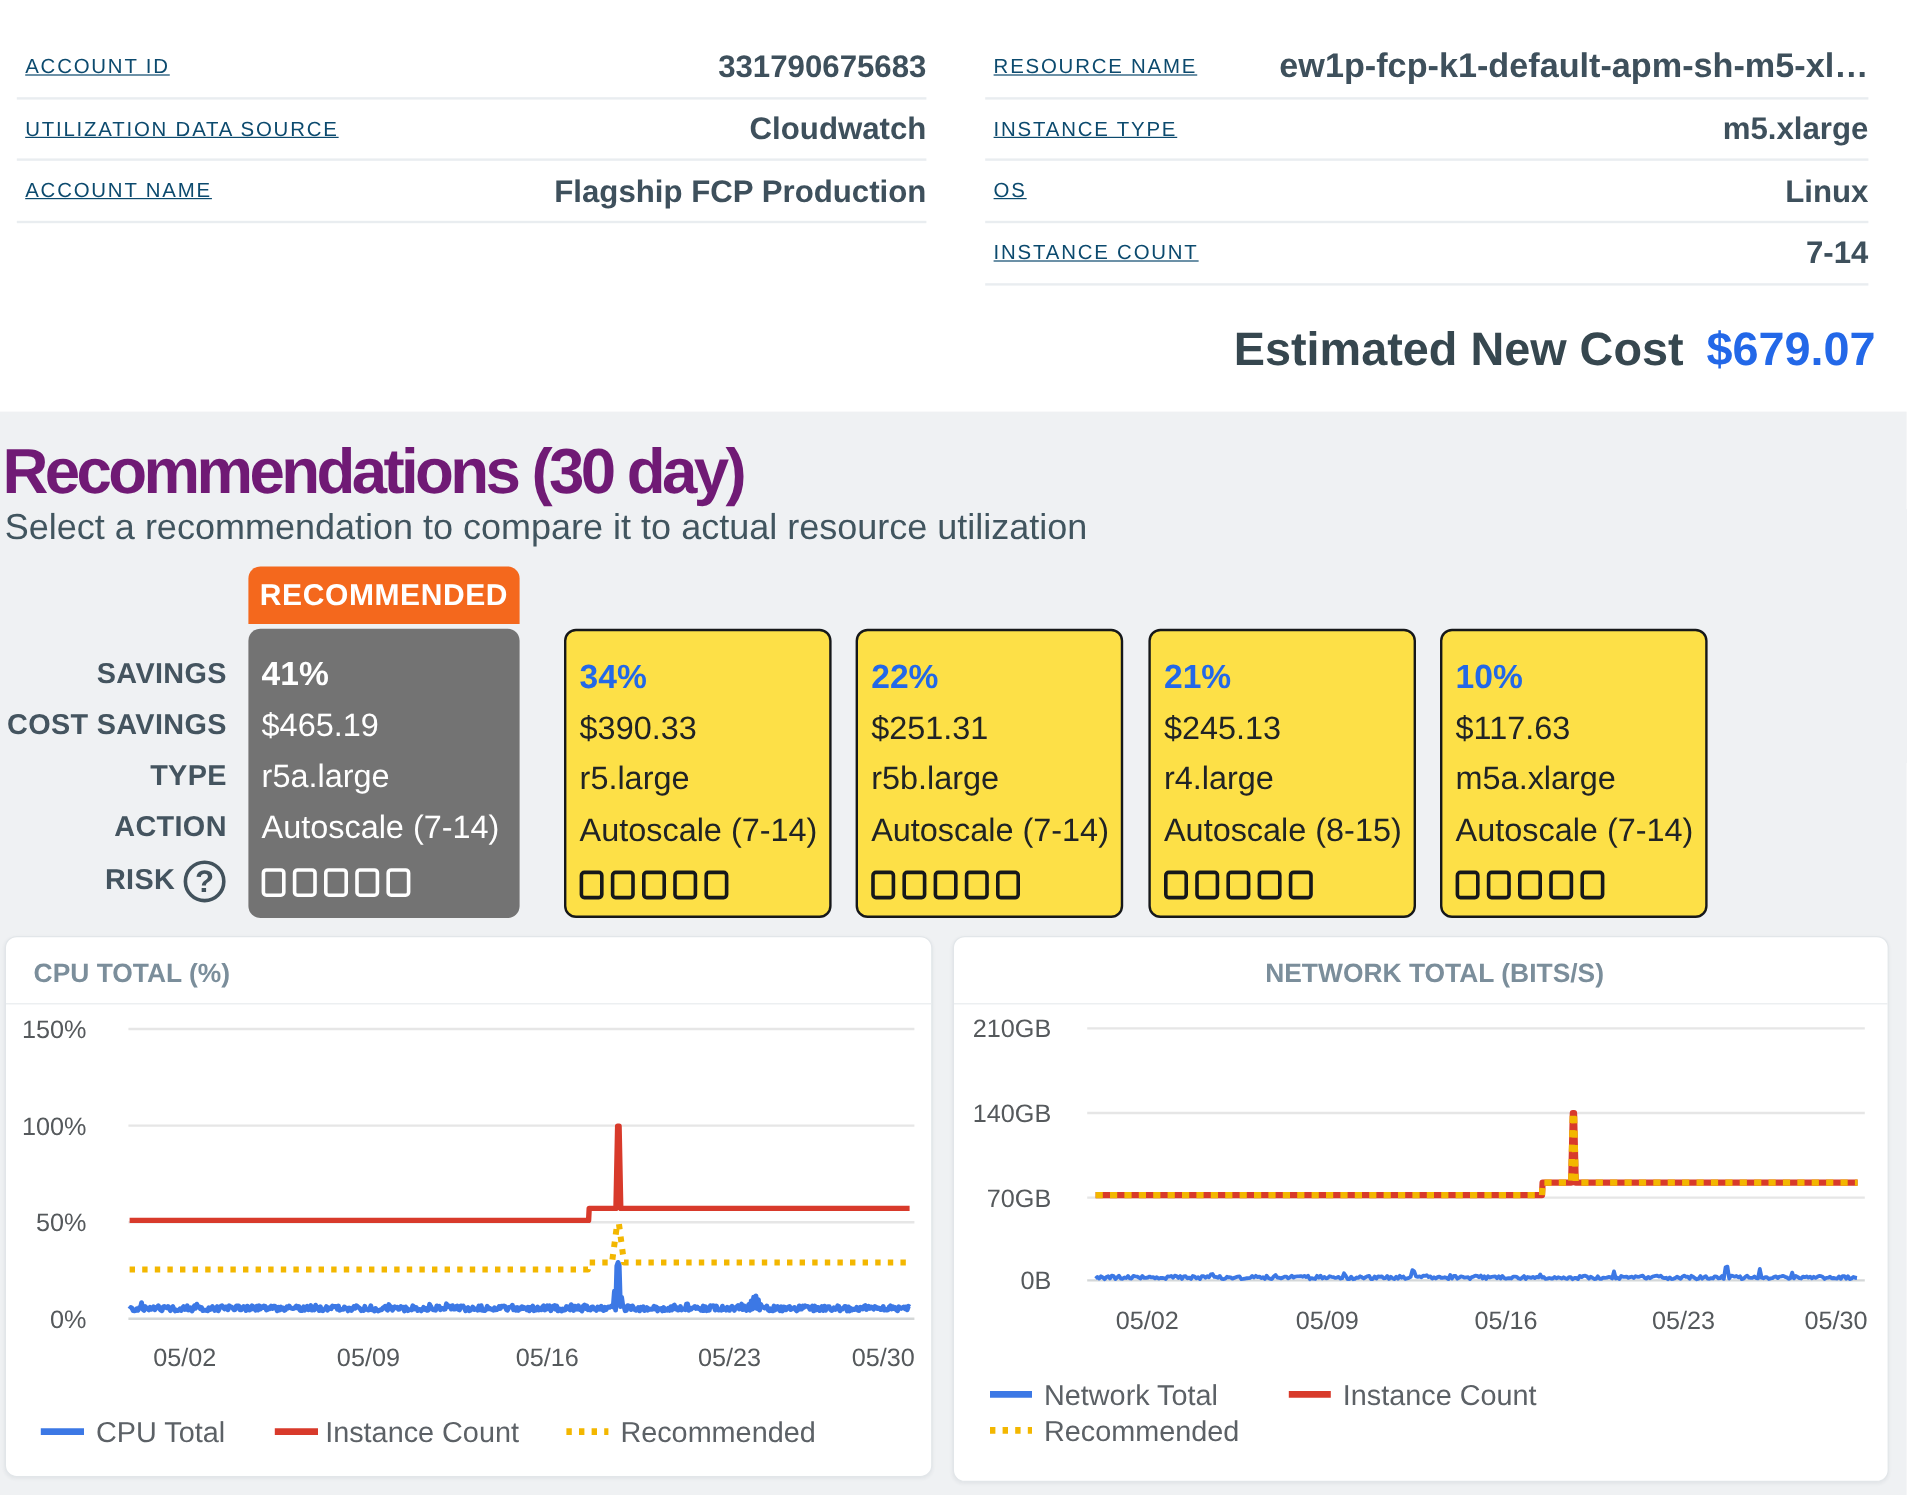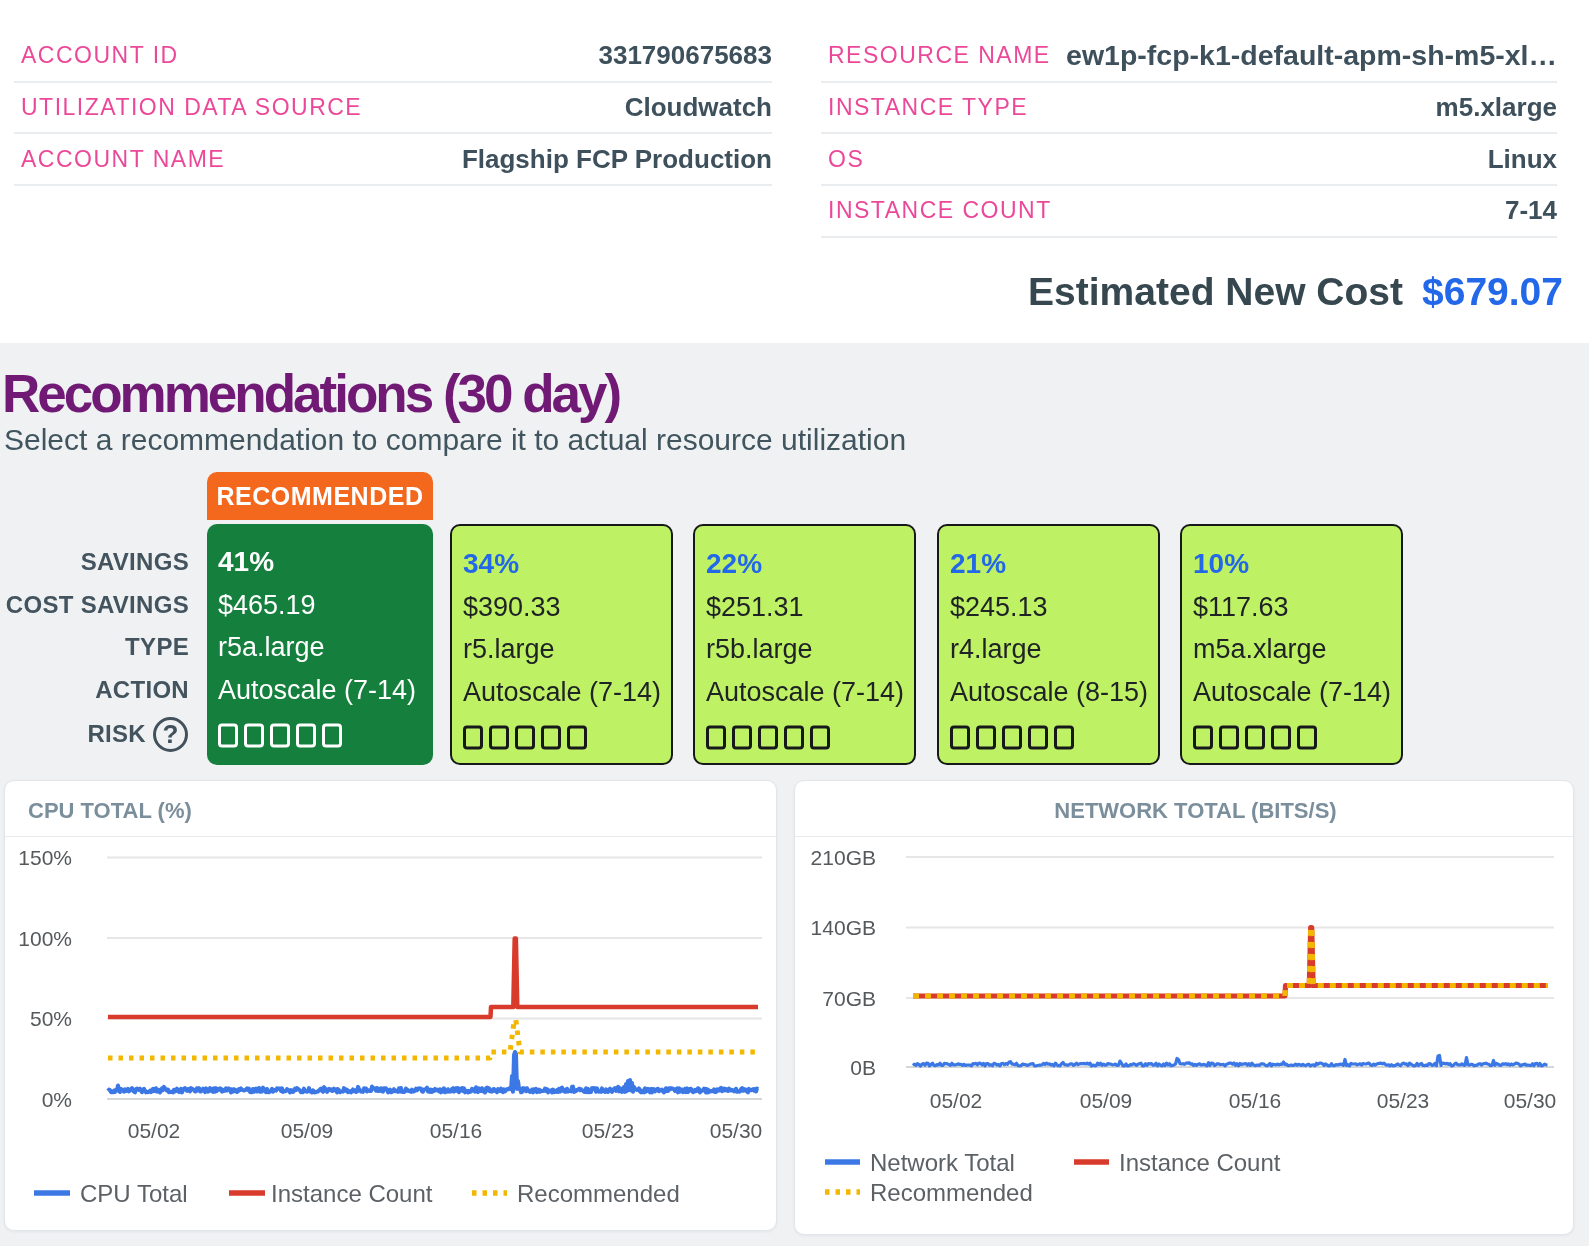"ACCOUNT ID" .kv .k { color: #ec4899 -> #0c4a6e; font-size: 23px -> 17px; text-decoration: none -> underline }
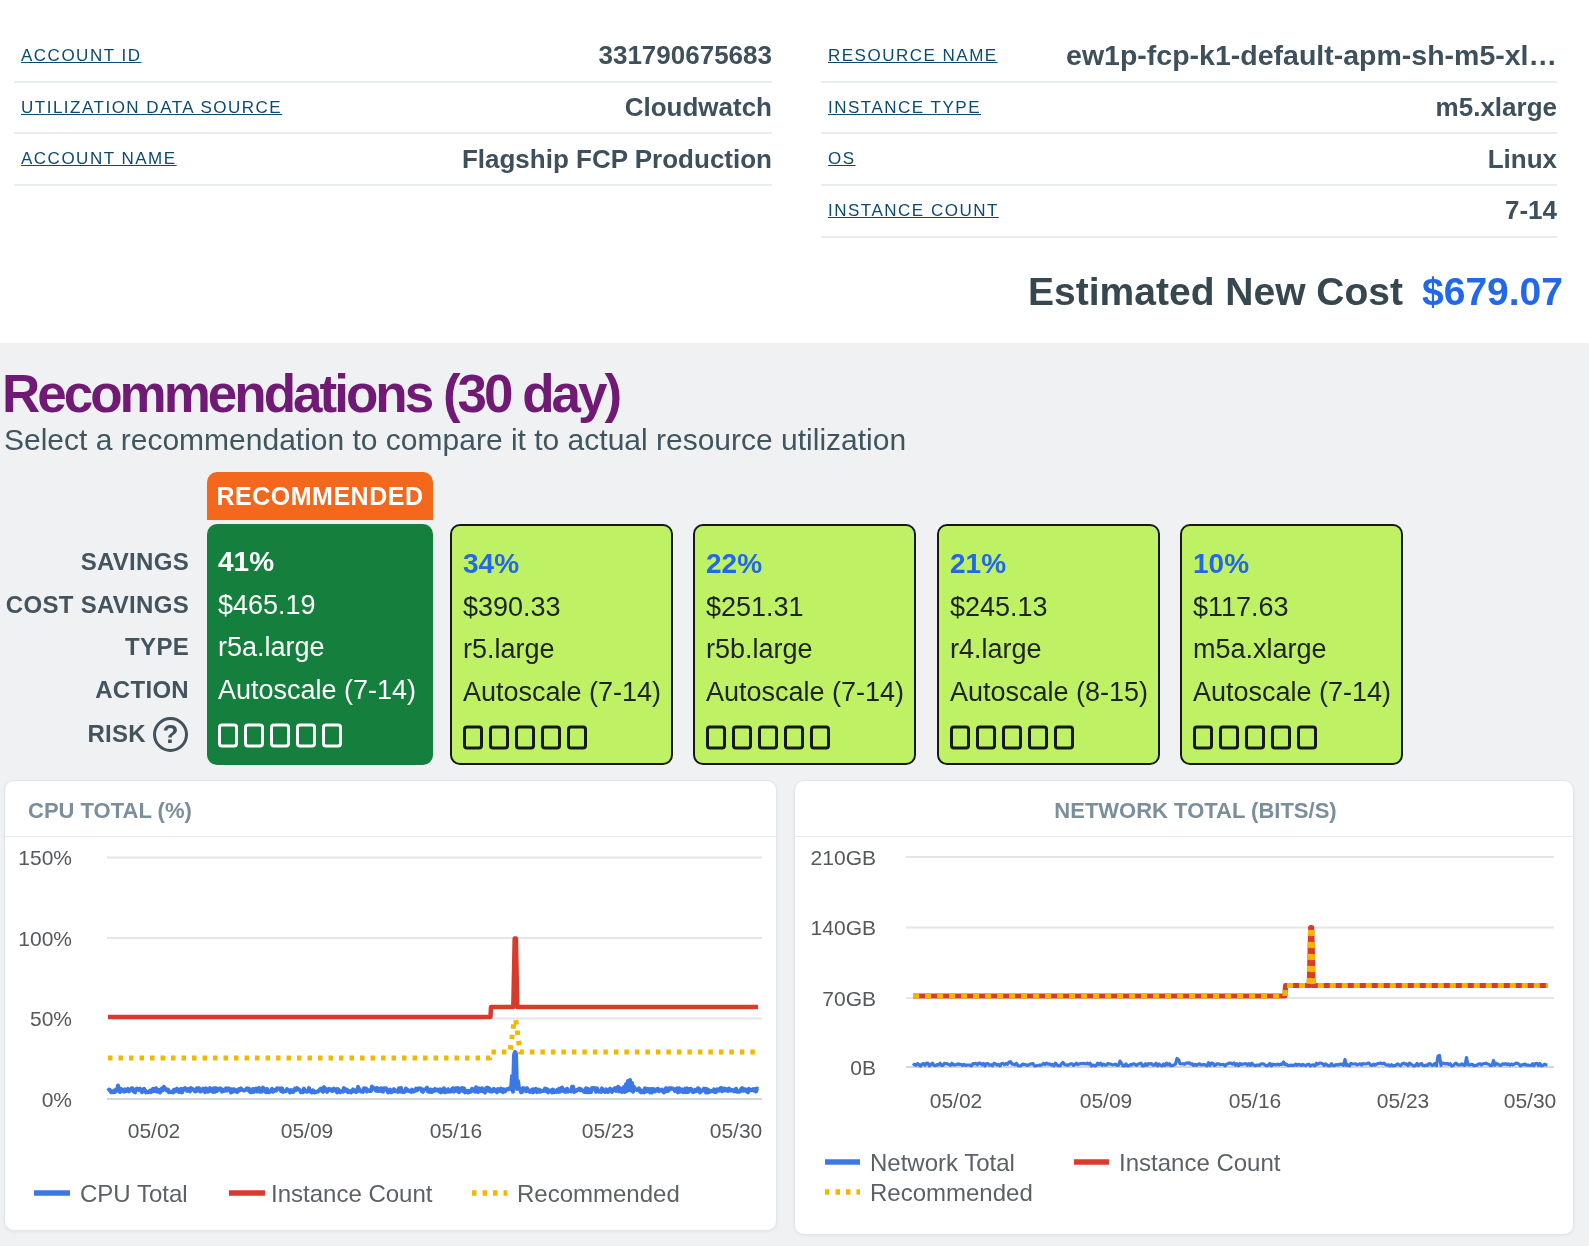"41%" .card.bluec { background: #15803d -> #737373 }
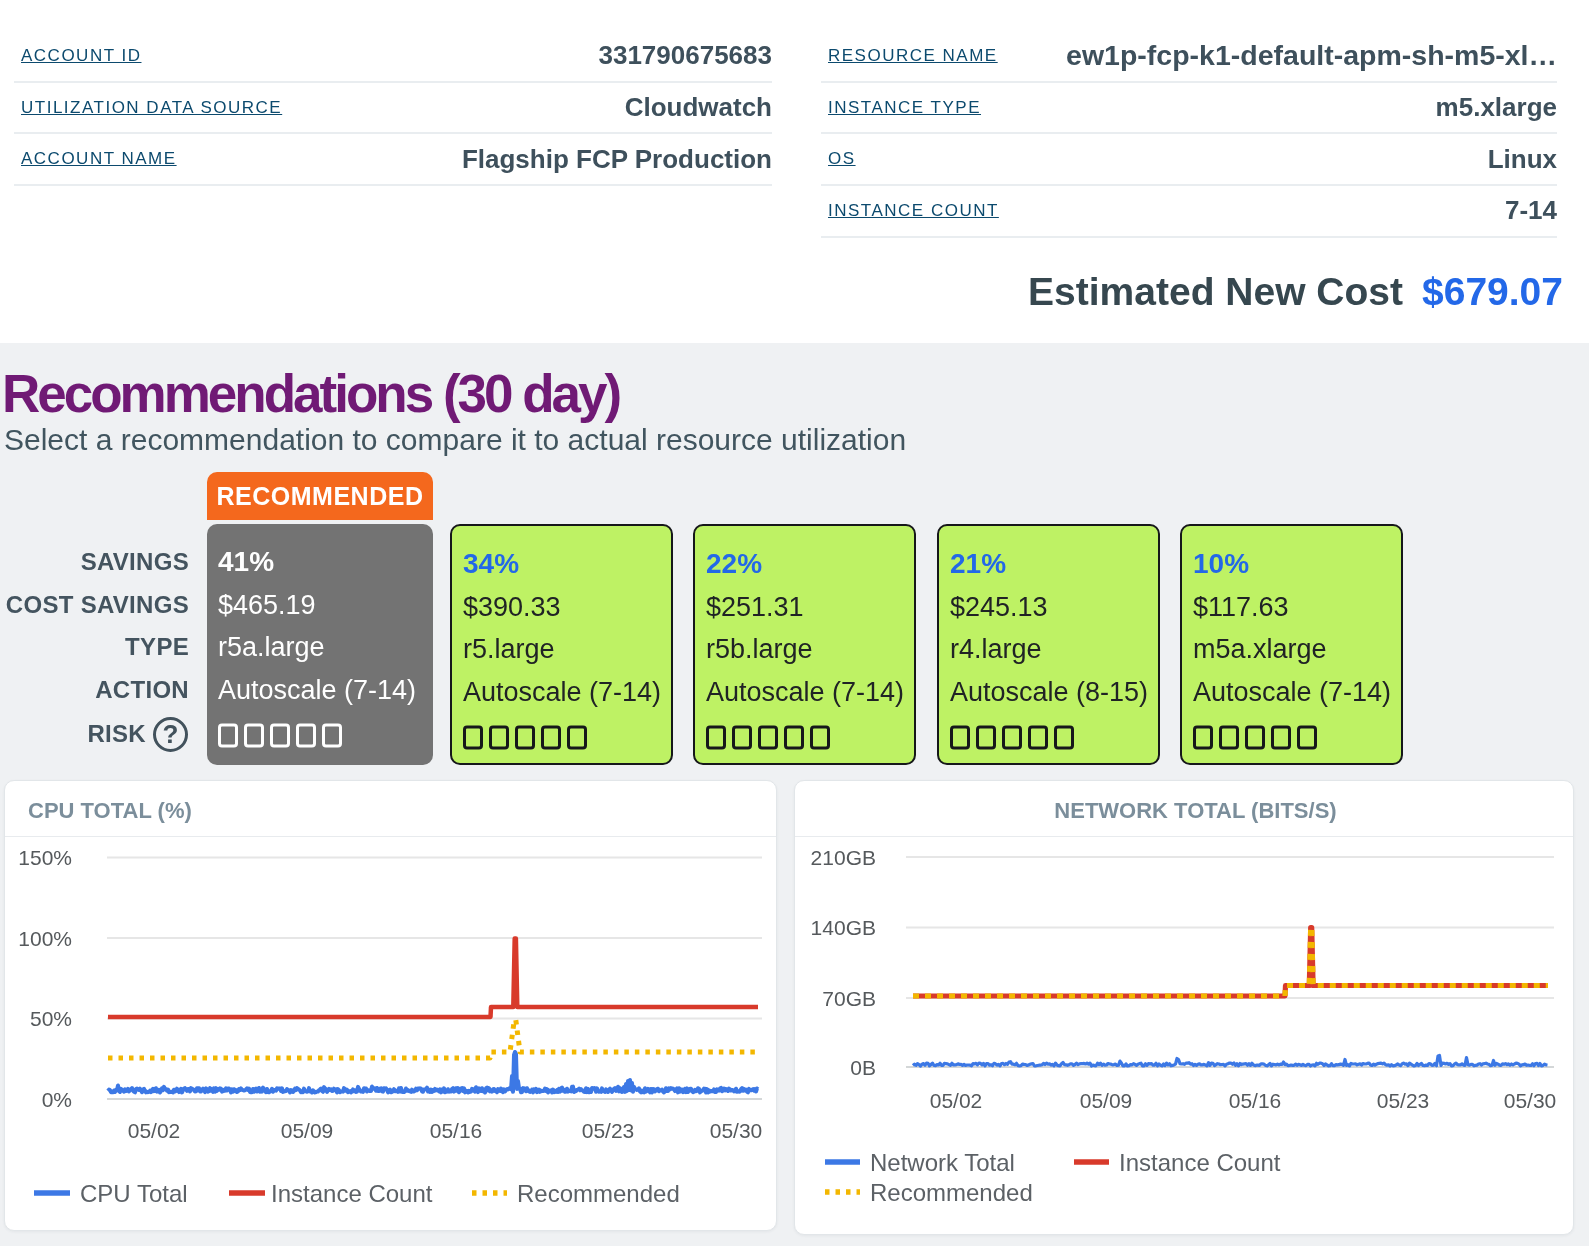"34%" .card.w { background: #bef264 -> #fde047; margin-left: none -> 20px }
